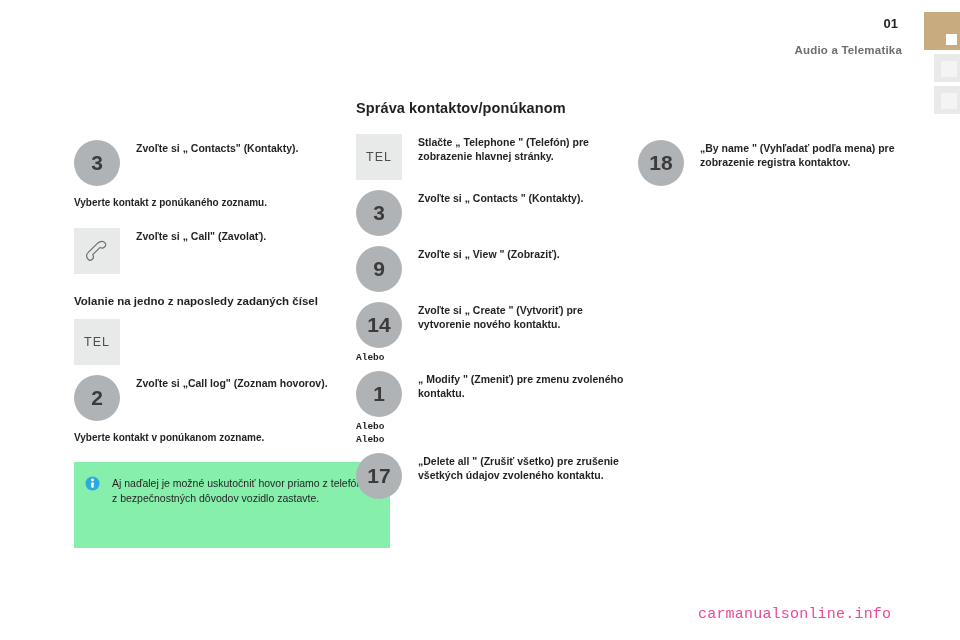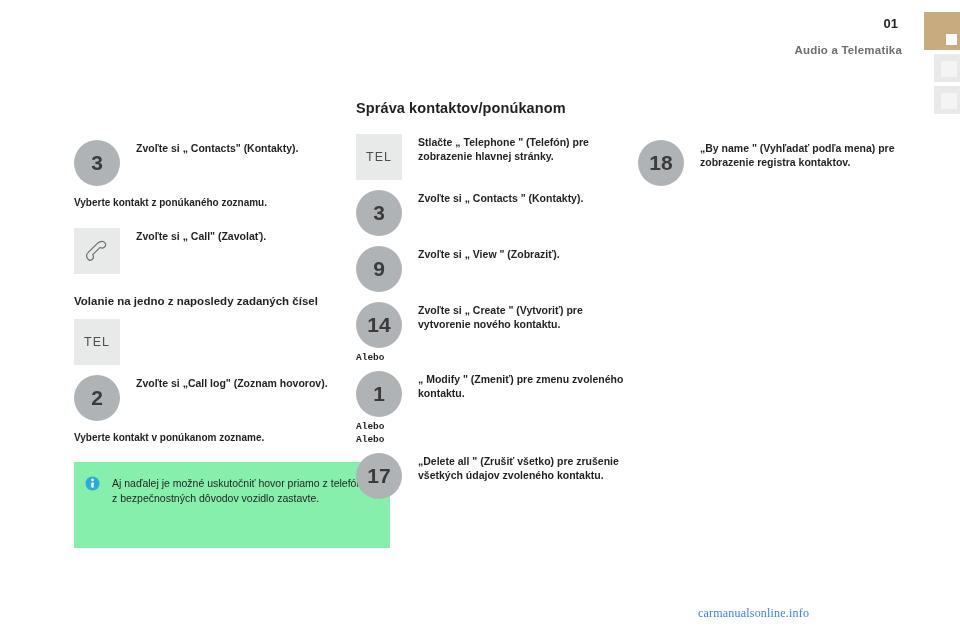"carmanualsonline.info" .watermark { color: #3b82f6 -> #ec4899; font-family: Liberation Serif, serif -> Liberation Mono, monospace; font-size: 12px -> 15px }
